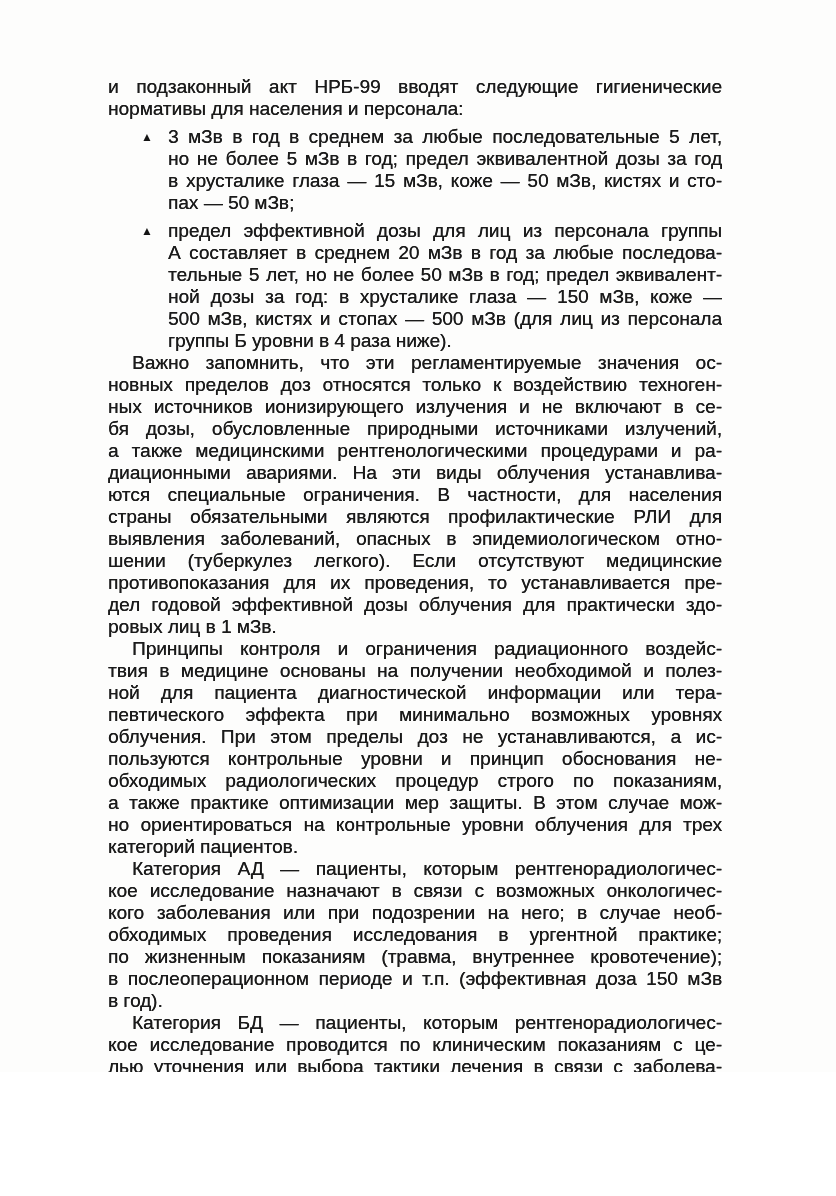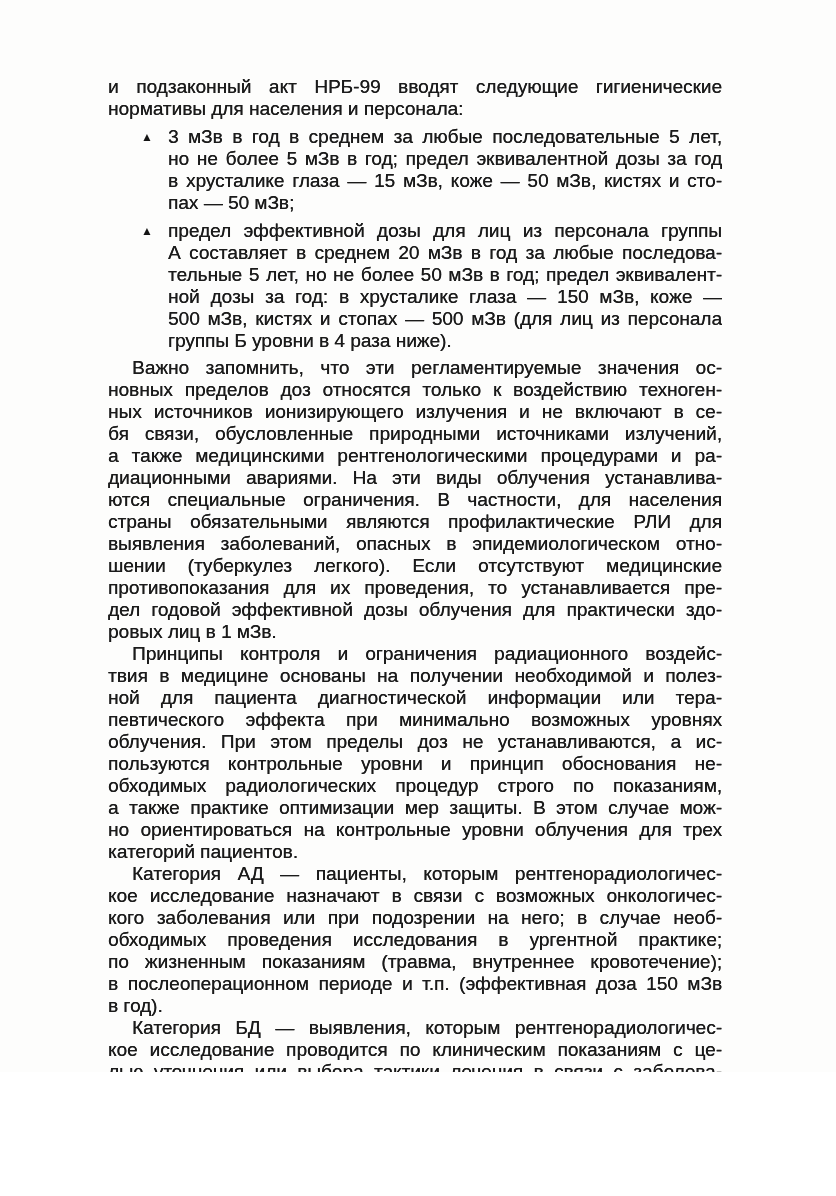"Важно запомнить, что эти" .block:nth-child(4) { margin-top: 5px -> none }
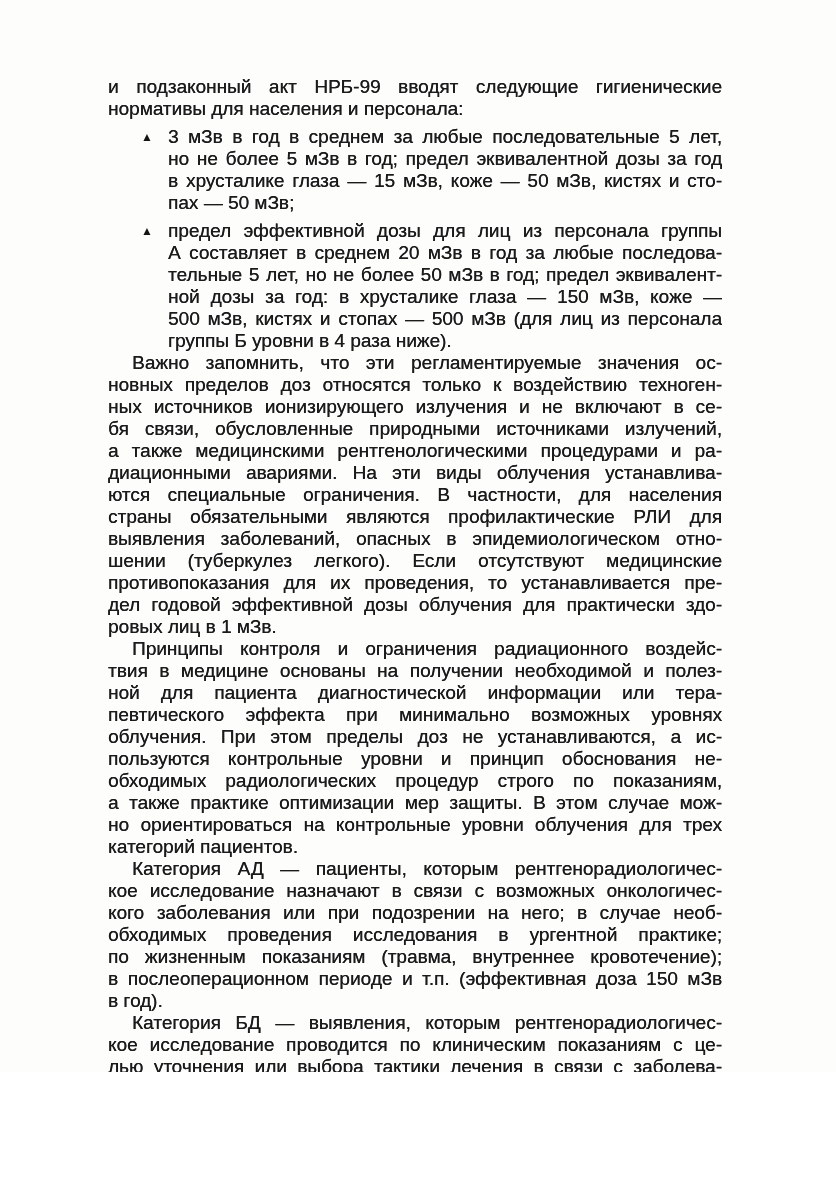"бя связи, обусловленные природными" div.line { text: связи -> дозы }
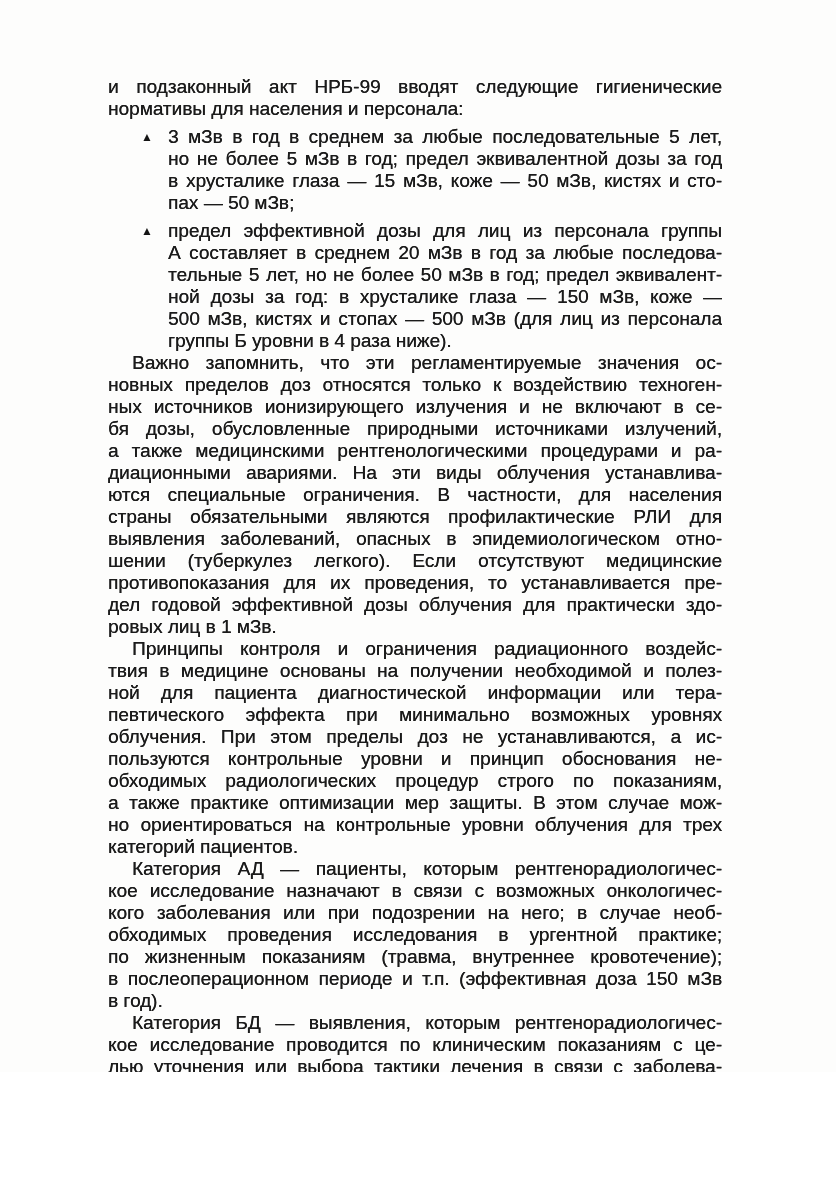"Категория БД — выявления, которым" div.line { text: выявления -> пациенты }
